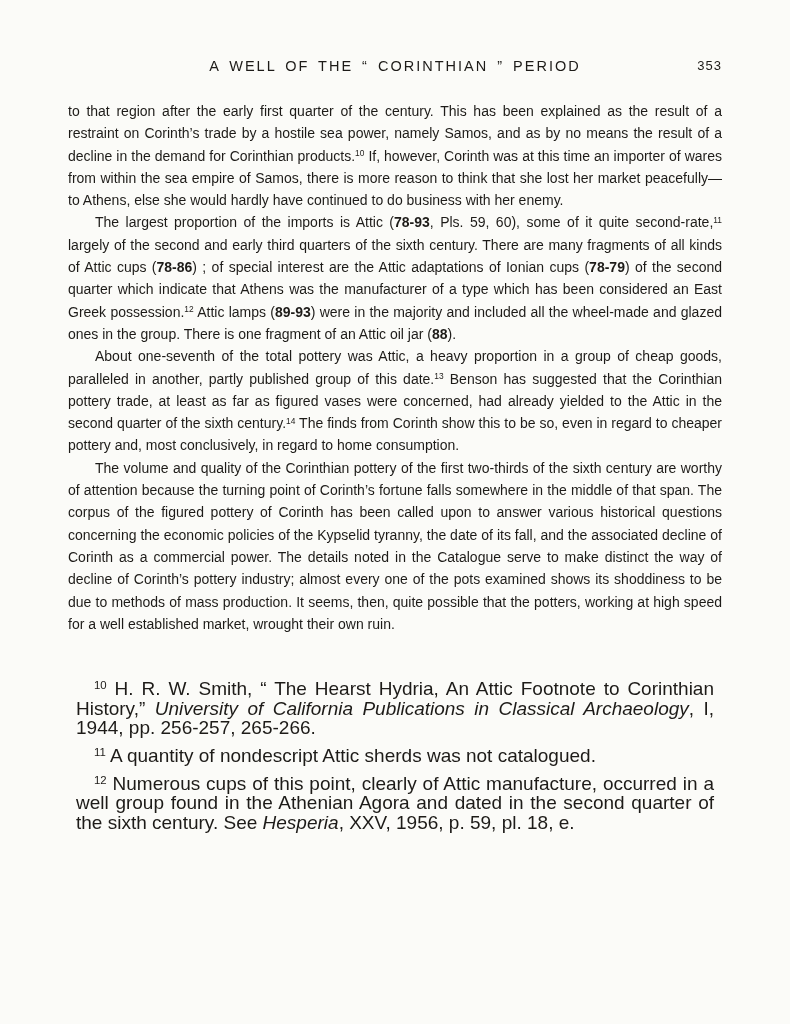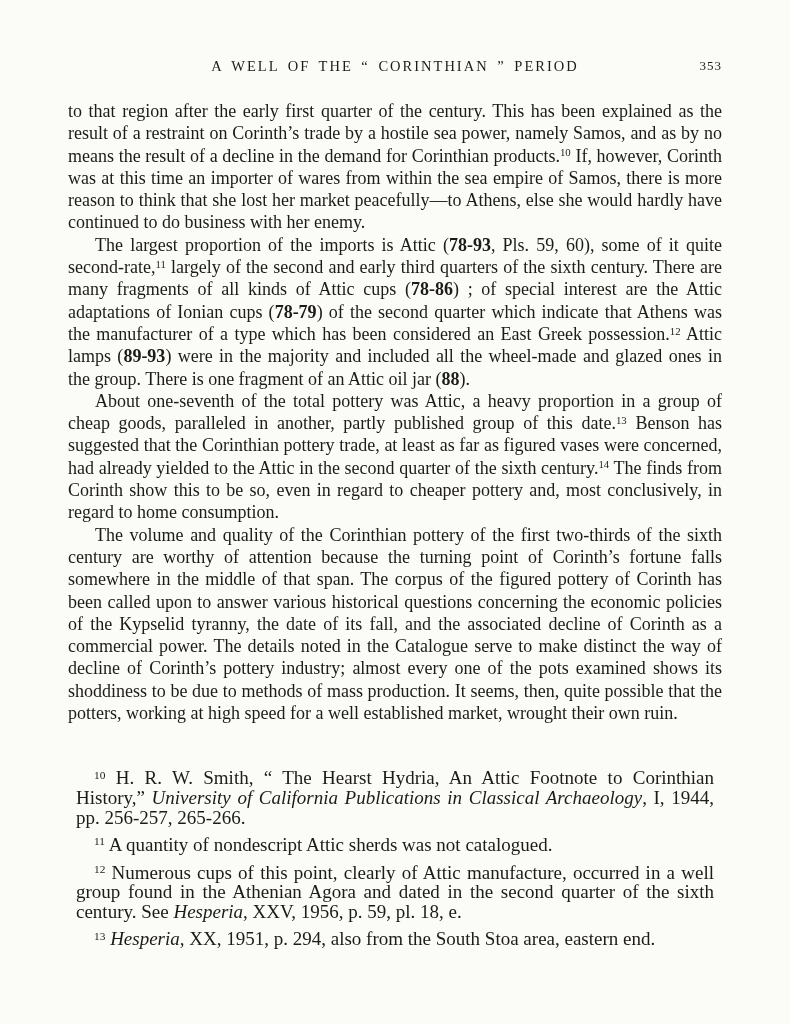"A WELL OF THE “" .page { font-family: Liberation Serif, serif -> Liberation Sans, sans-serif }
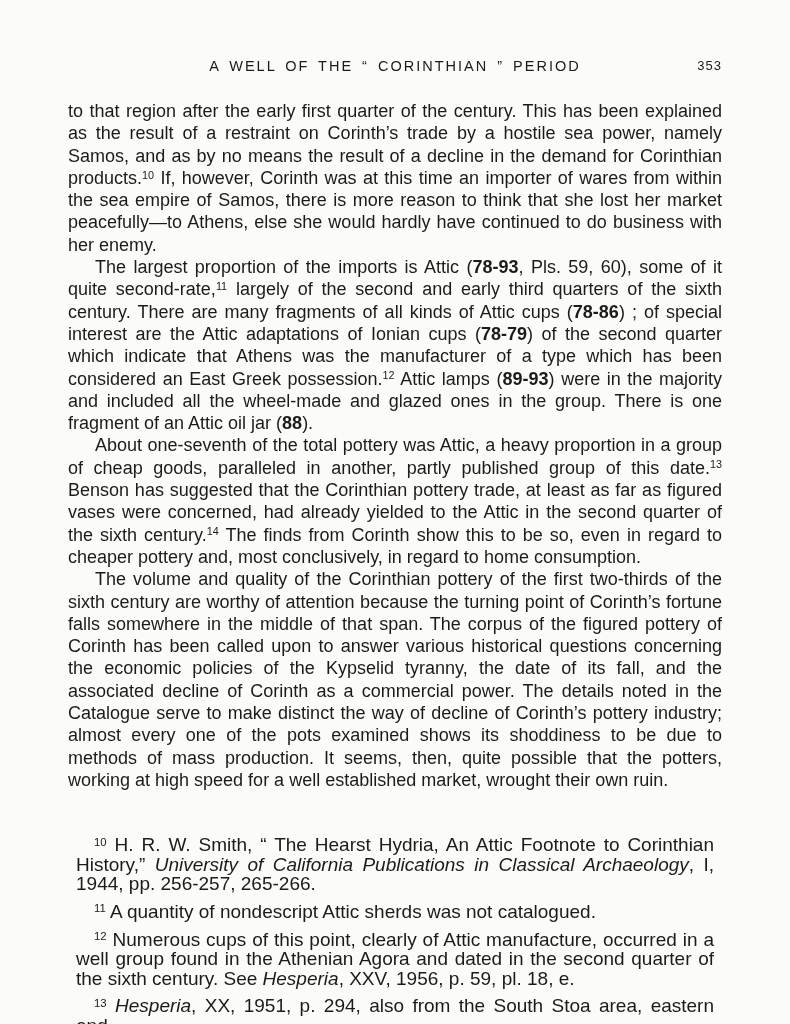"to that region after the" .body-text p { font-size: 18px -> 14px }
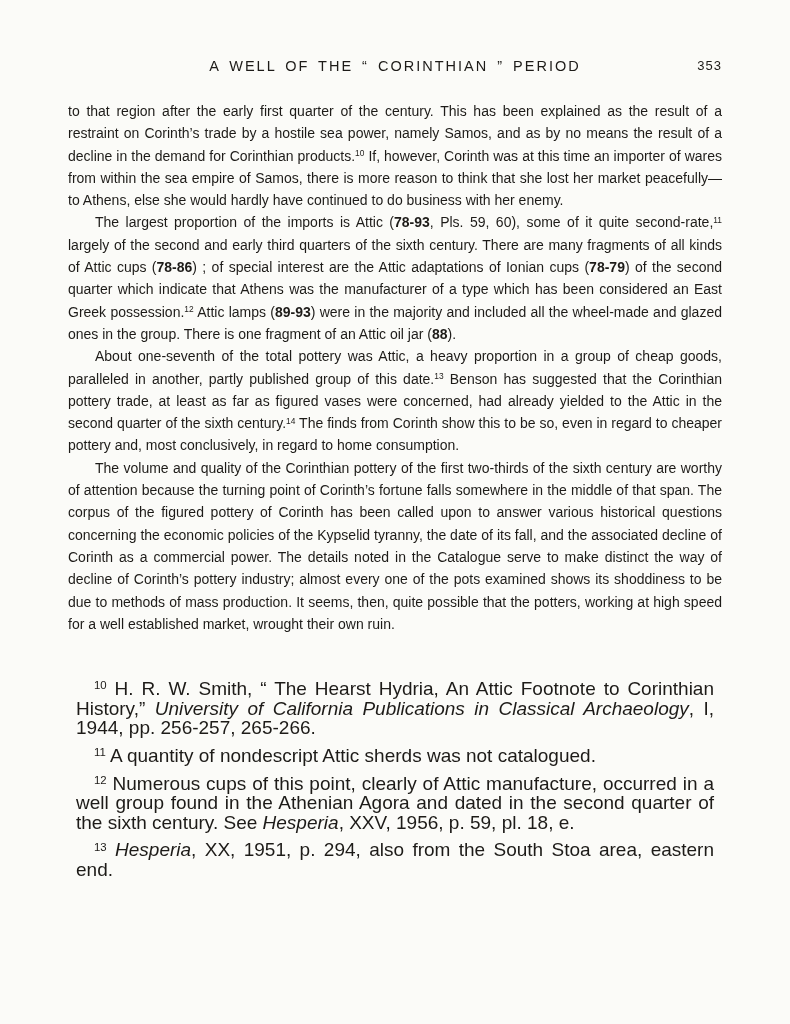"13 Hesperia, XX, 1951, p." p.footnote-para { html: <p><sup>13</sup><span> </span><i>Hesperia</i><span>, XX, 1951, p. 294, also from the South Stoa area, eastern end.</span></p> -> none }
